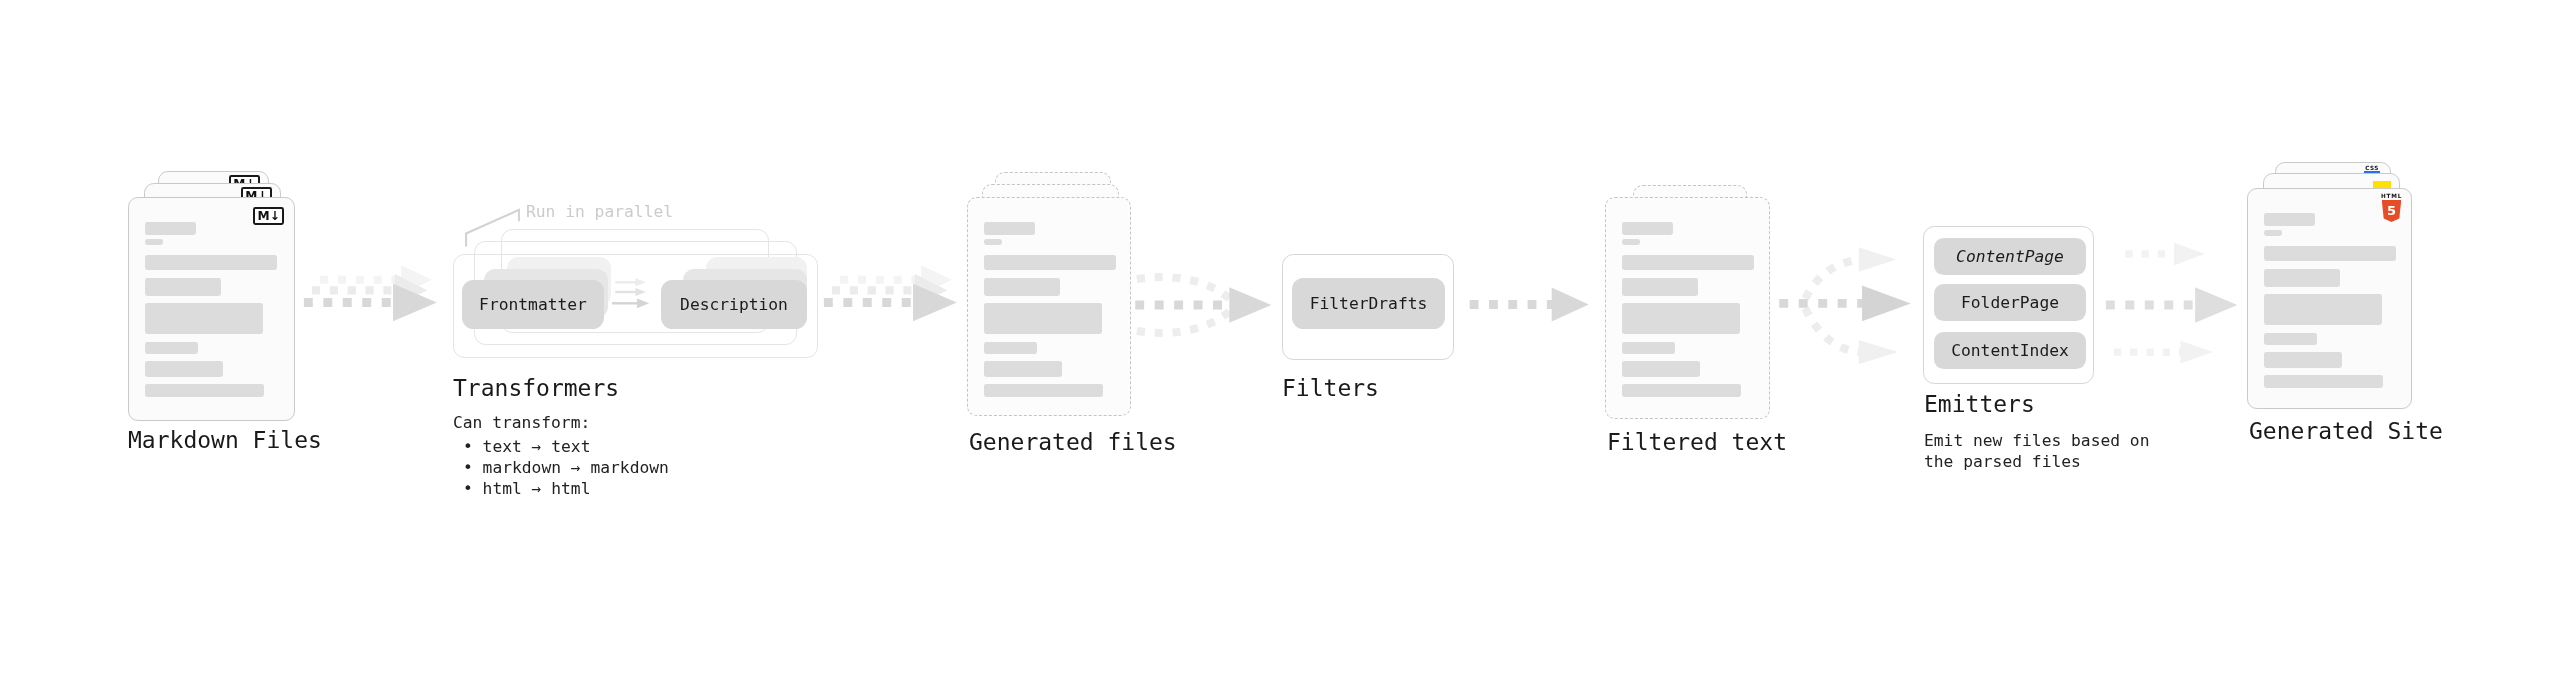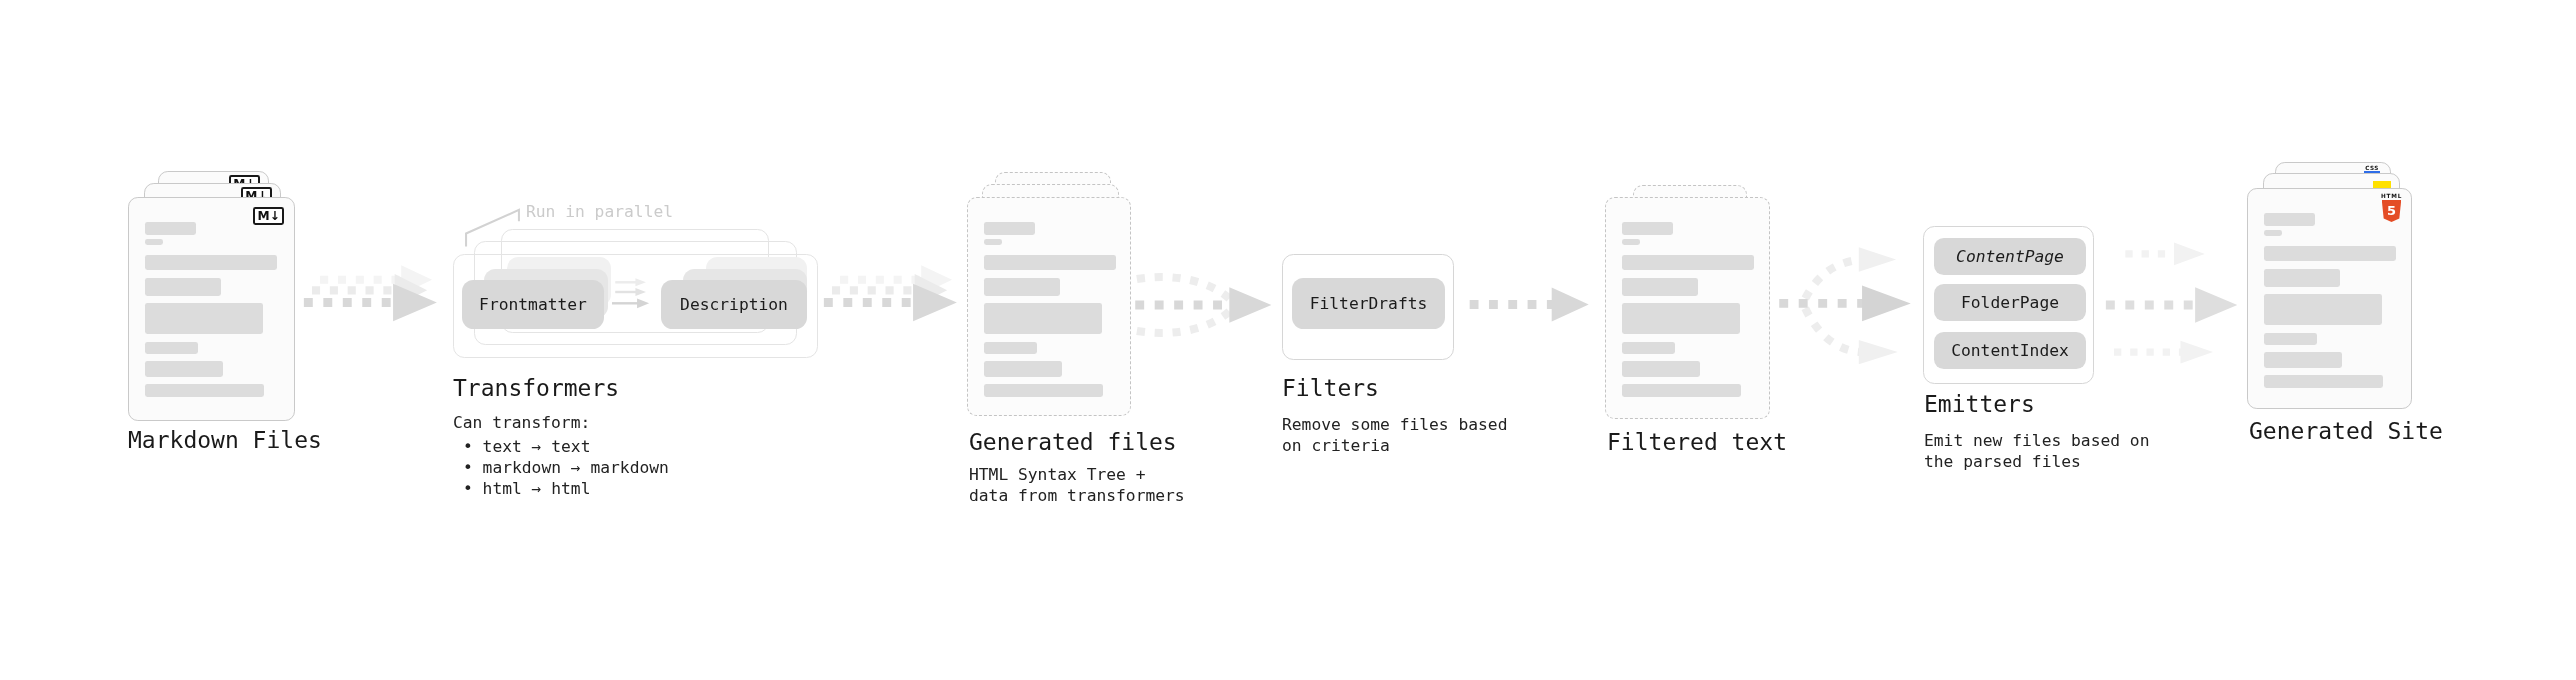"Remove some files based" div.sub { html: <div>Remove some files based on criteria</div> -> none }
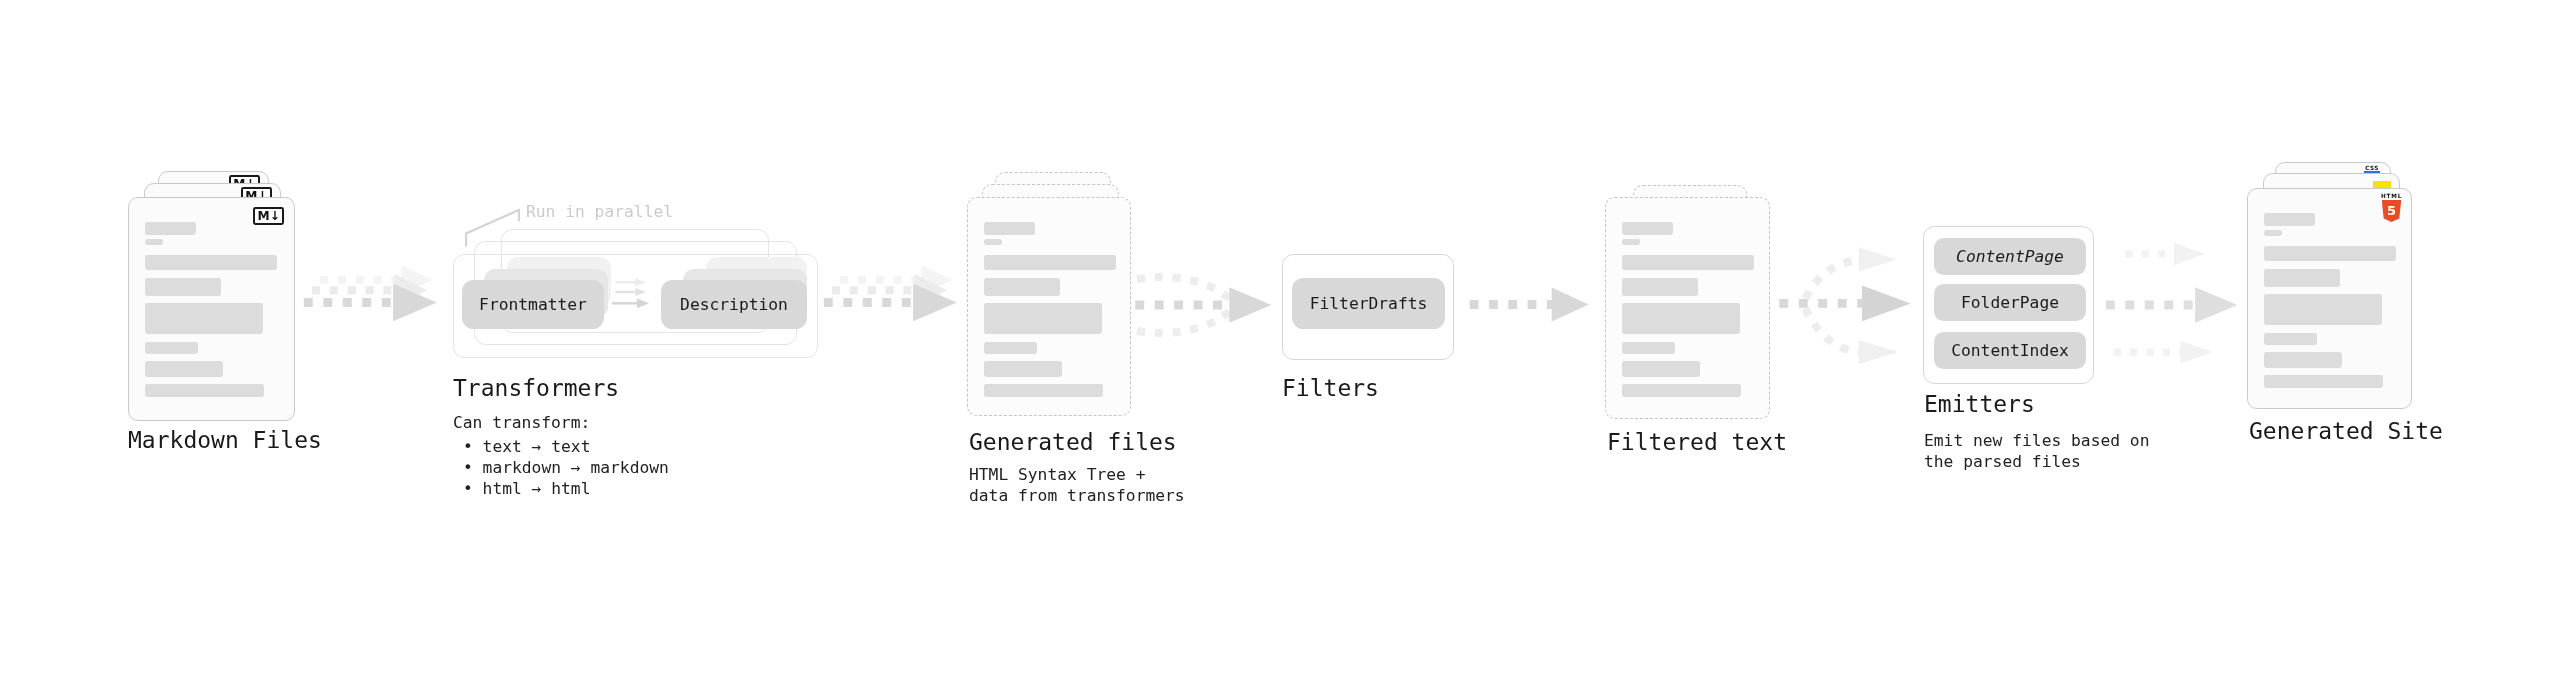"HTML Syntax Tree +" div.sub { html: <div>HTML Syntax Tree + data from transformers</div> -> none }
